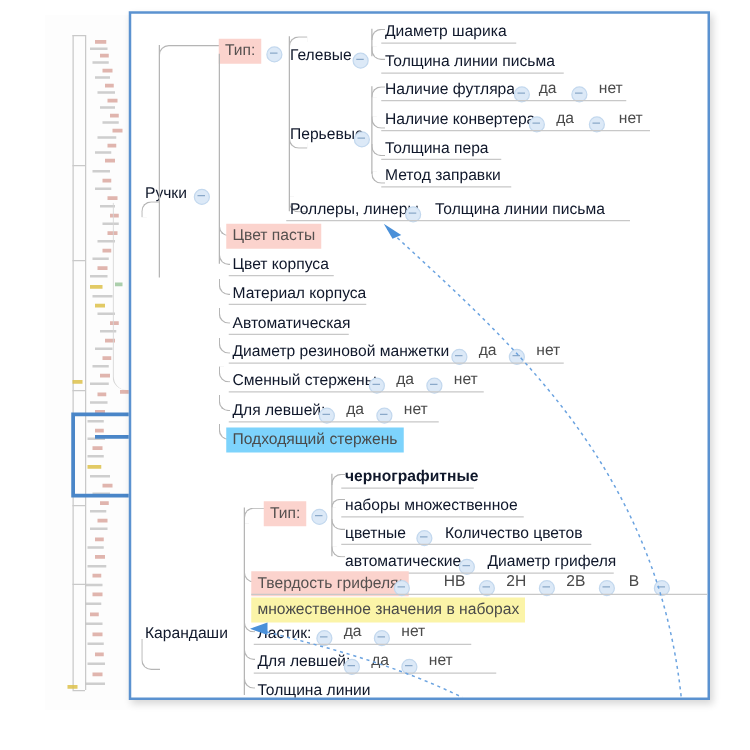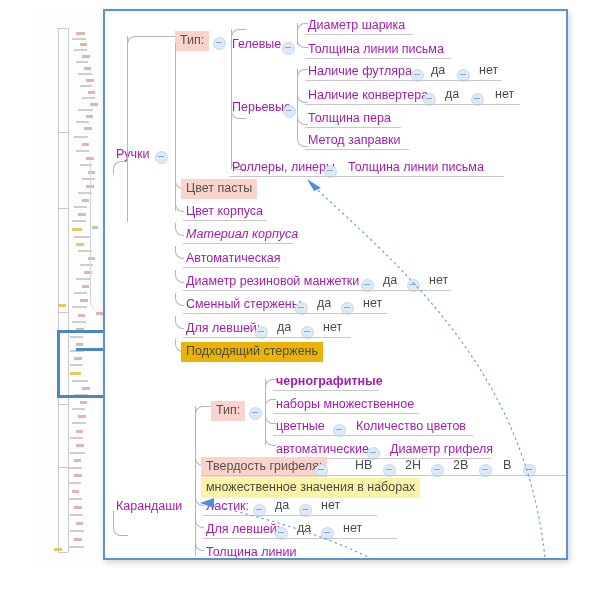"Диаметр шарика" .node { color: #a21caf -> #0f172a }
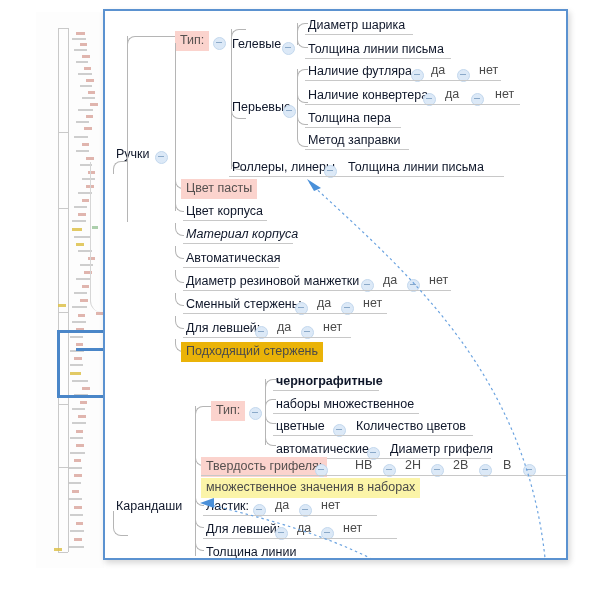"Материал корпуса" div.node { font-style: italic -> none }
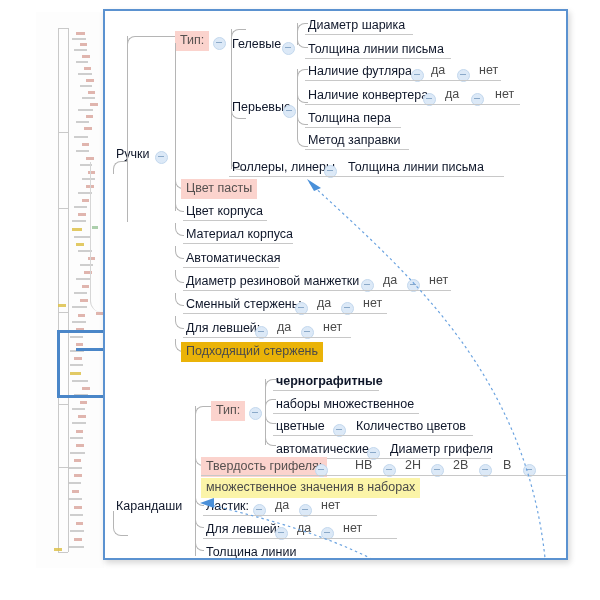"Подходящий стержень" .node.hl-green { background: #eab308 -> #7dd3fc }
